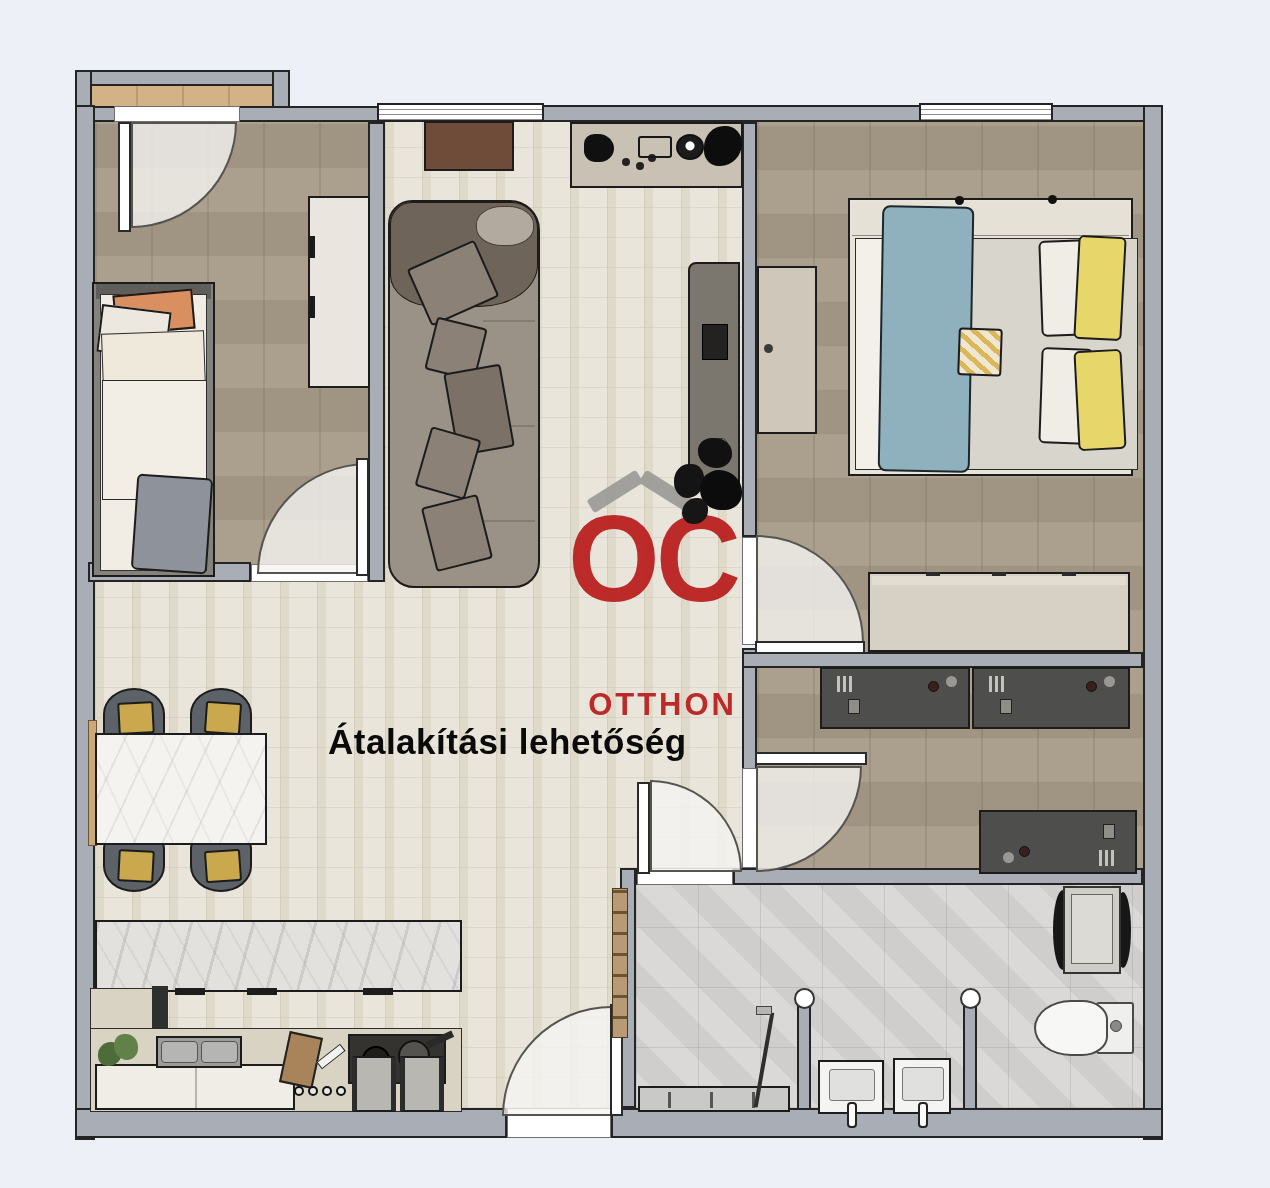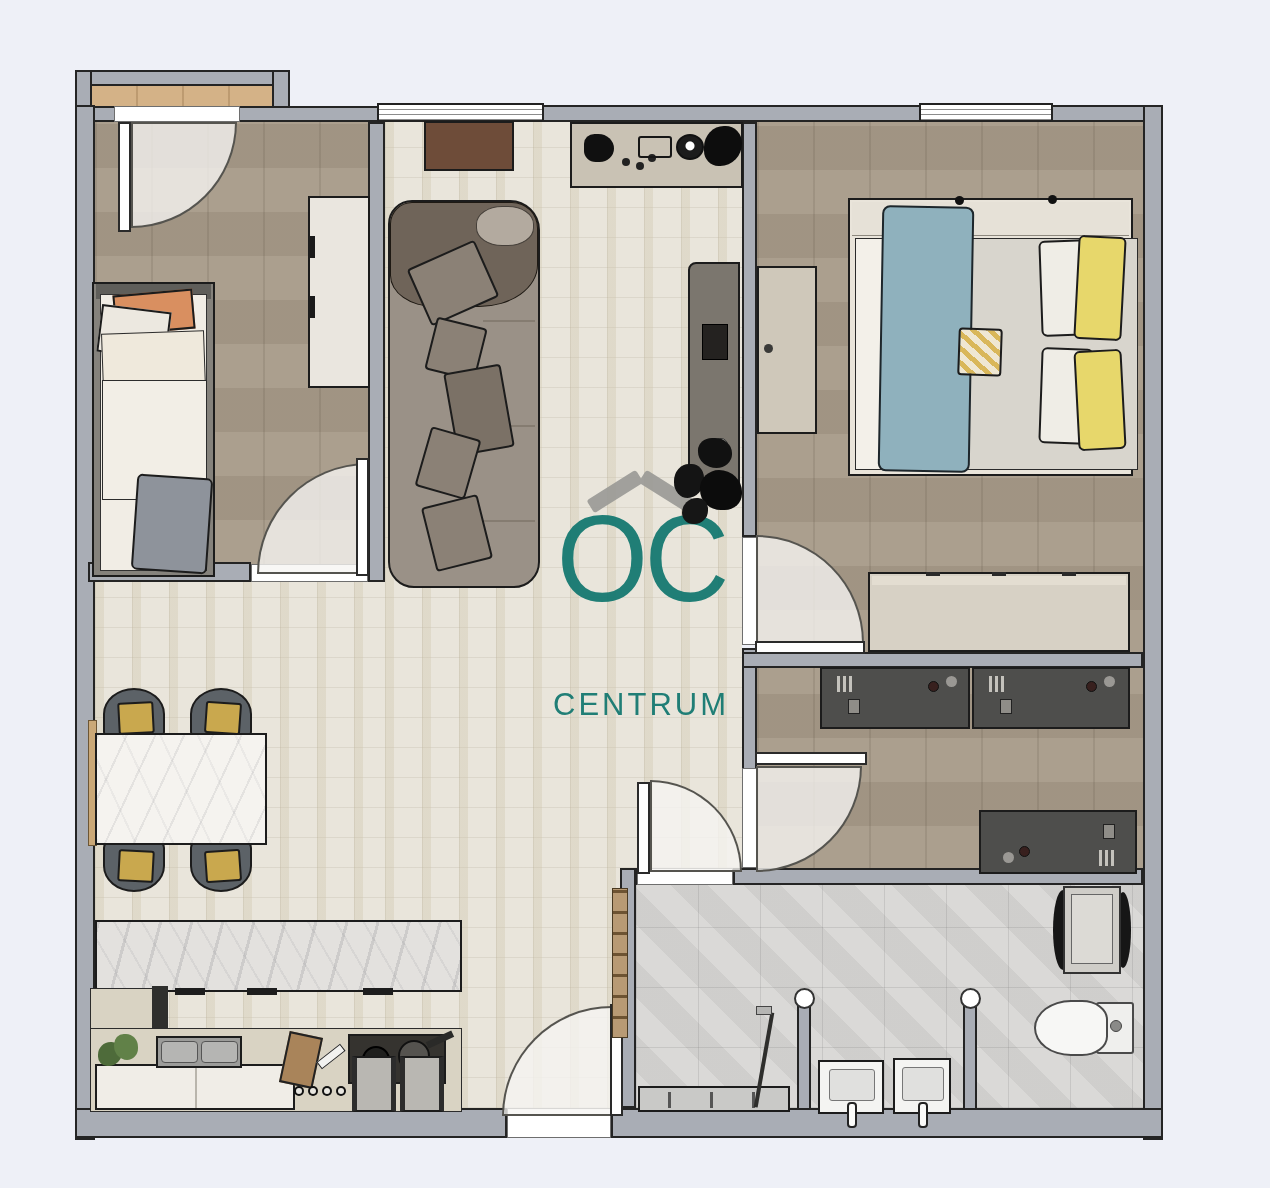"OC" .watermark { color: #0f766e -> #b91c1c; font-weight: normal -> bold; text-align: center -> right }
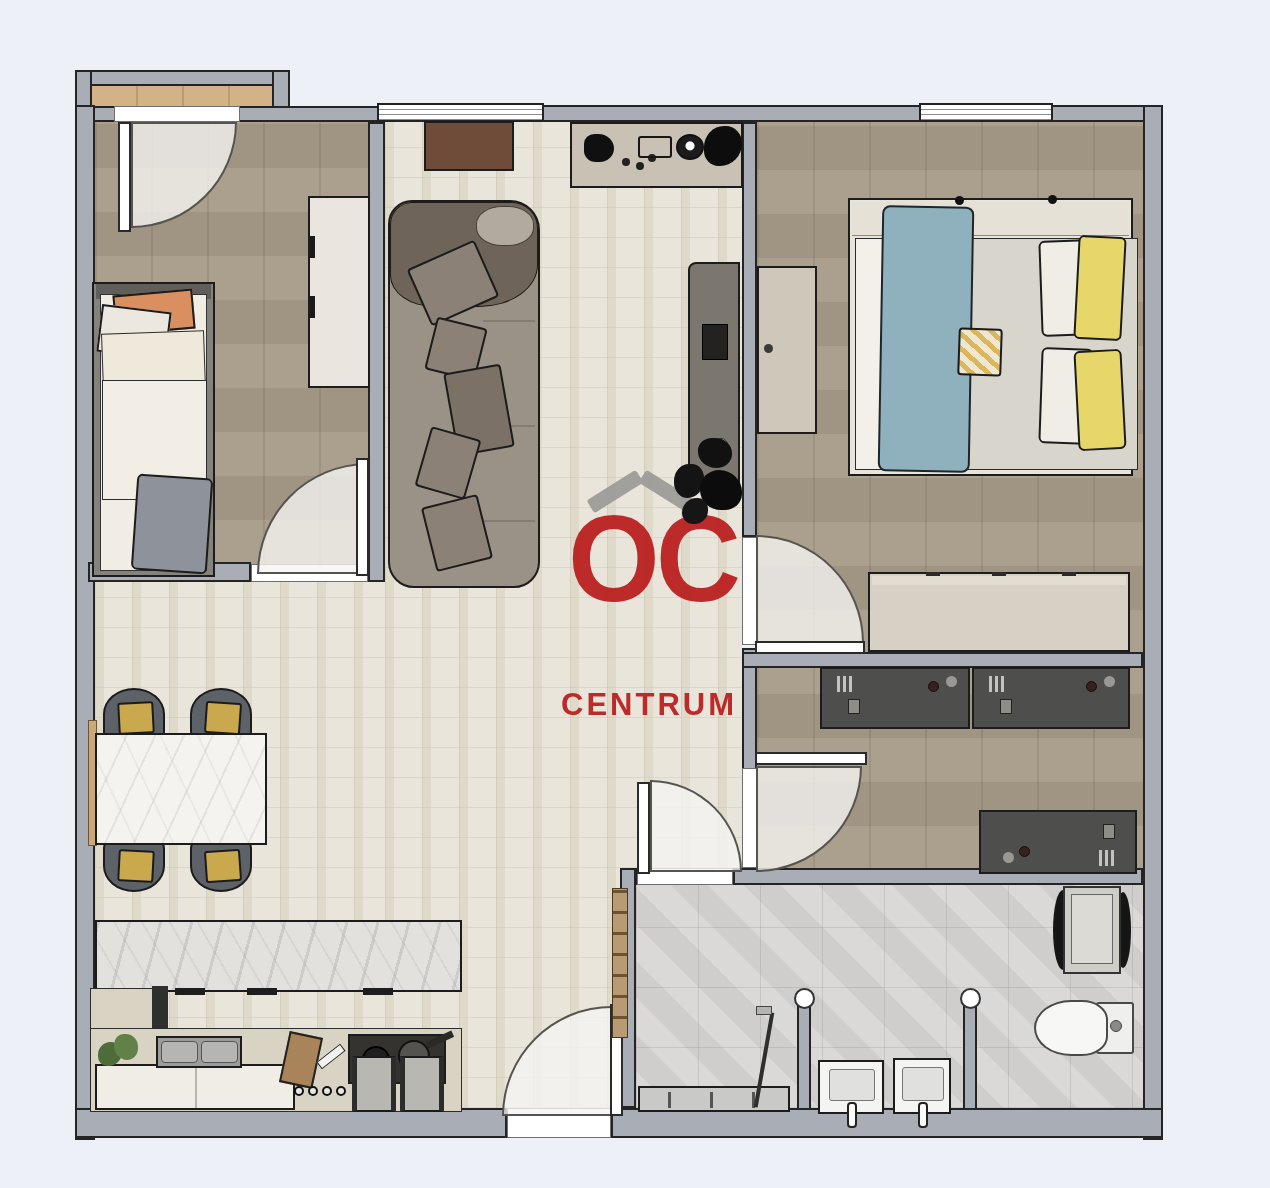"CENTRUM" div { text: CENTRUM -> OTTHON }
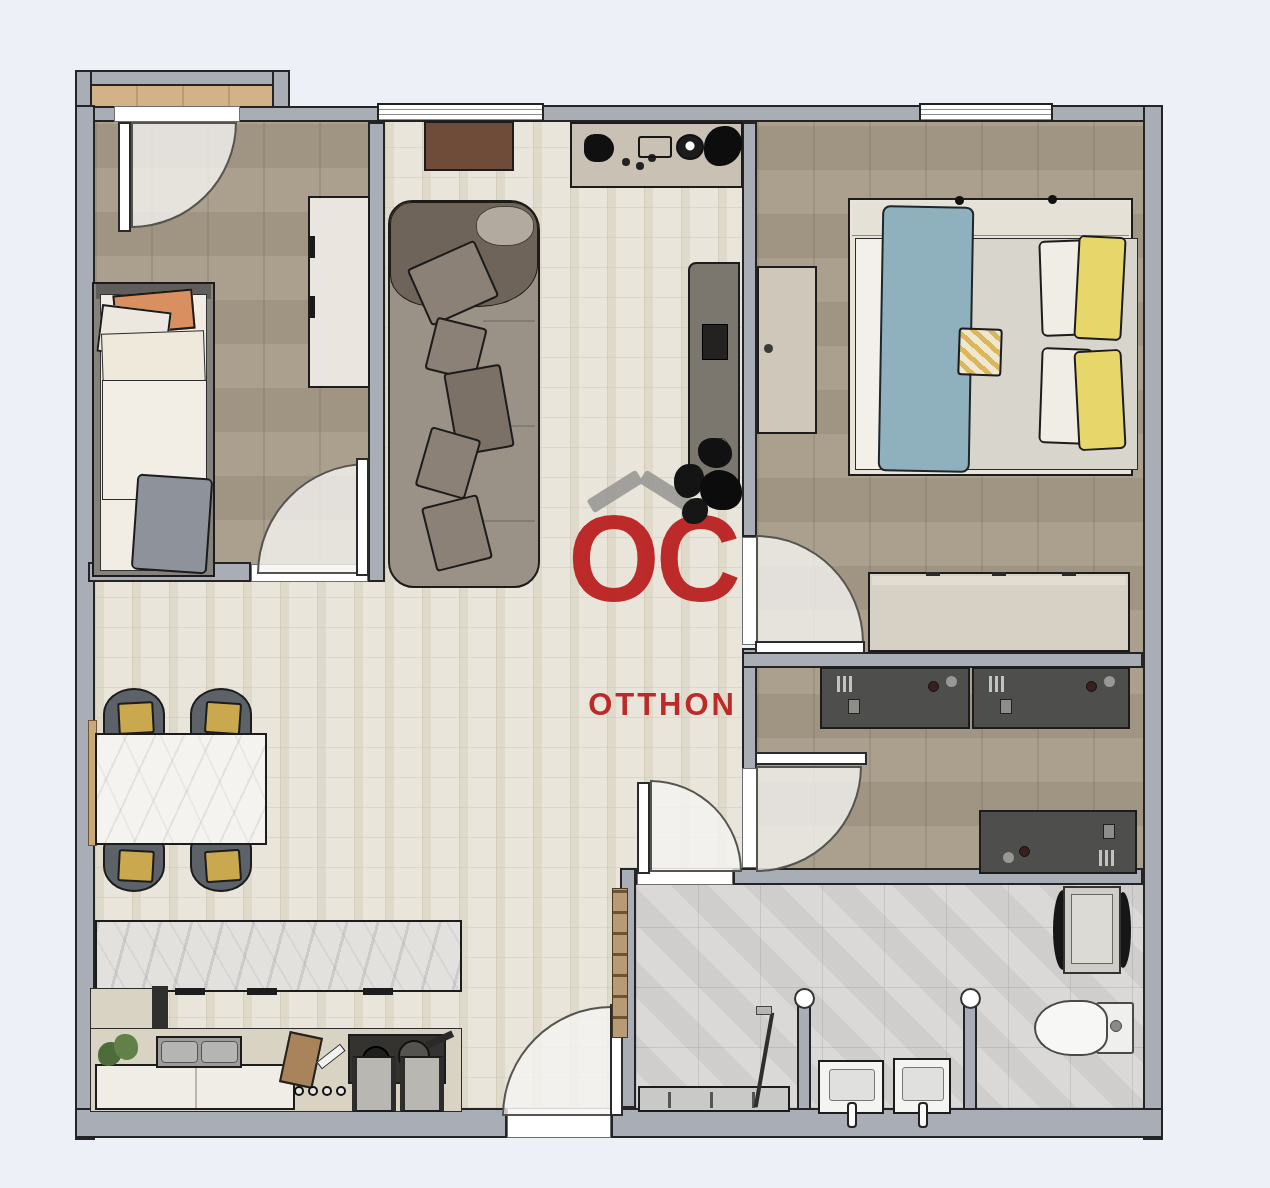"Átalakítási lehetőség" div.annotation { html: none -> <div>Átalakítási lehetőség</div> }
